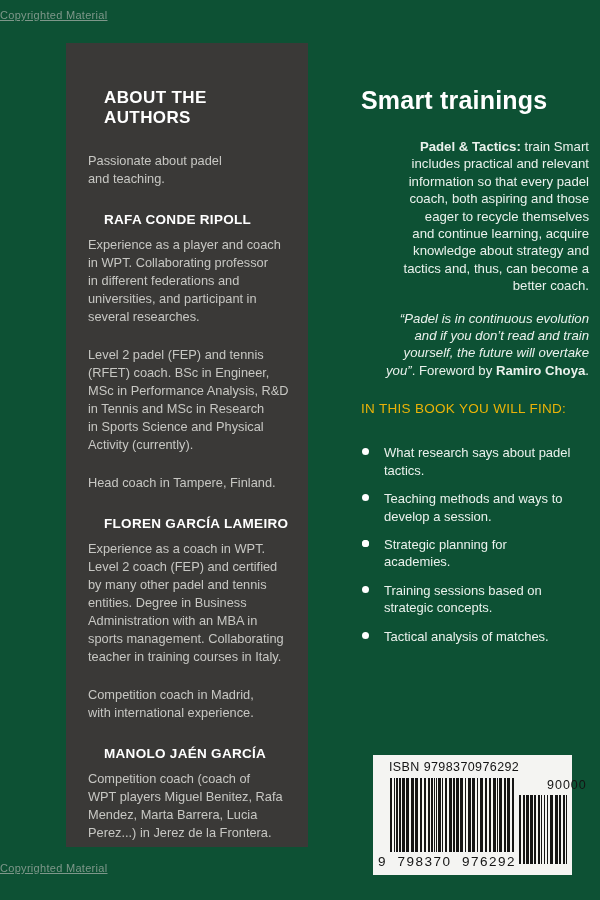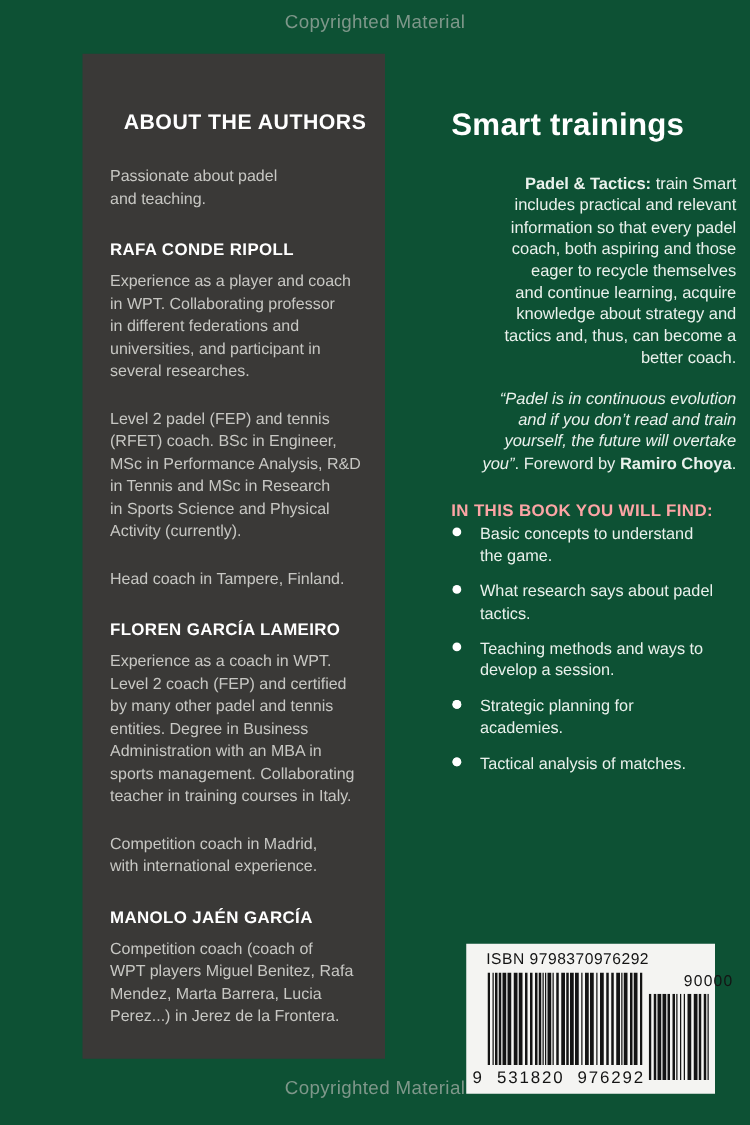"Copyrighted Material" .copyright { font-size: 15px -> 11px; text-align: center -> left; text-decoration: none -> underline }
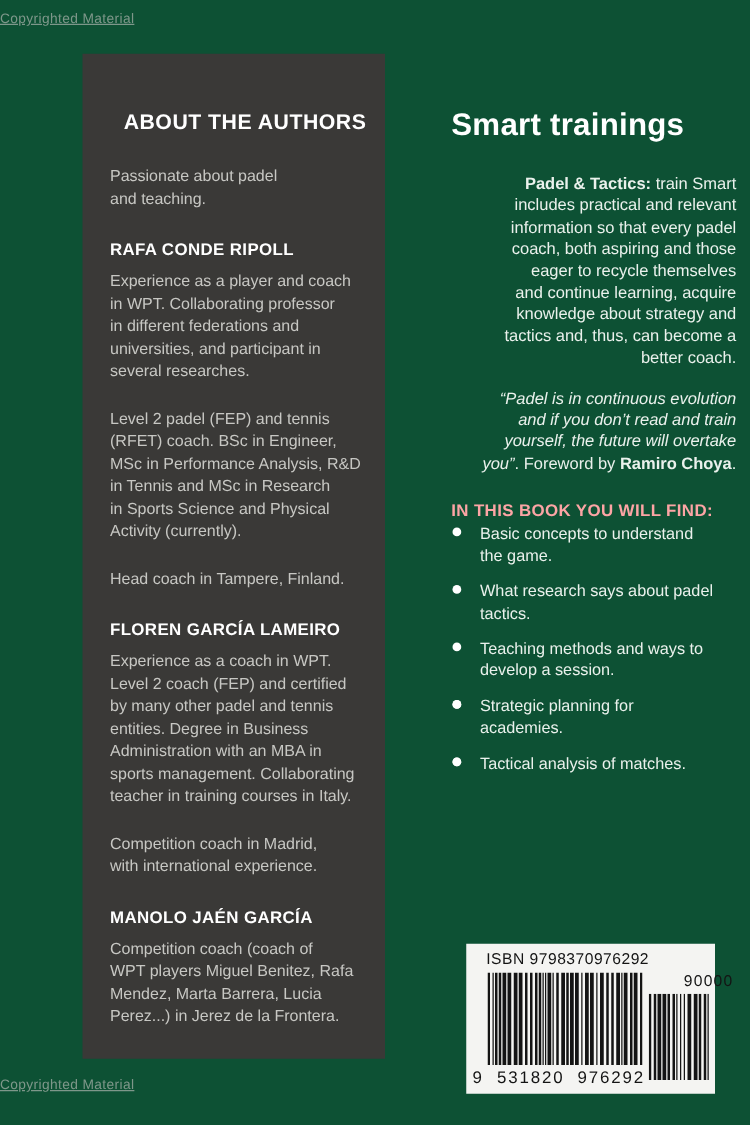"ABOUT THE AUTHORS" .authors-panel .panel-heading { margin: 0 0 24px 6px -> 0 0 24px 16px; text-align: center -> none }
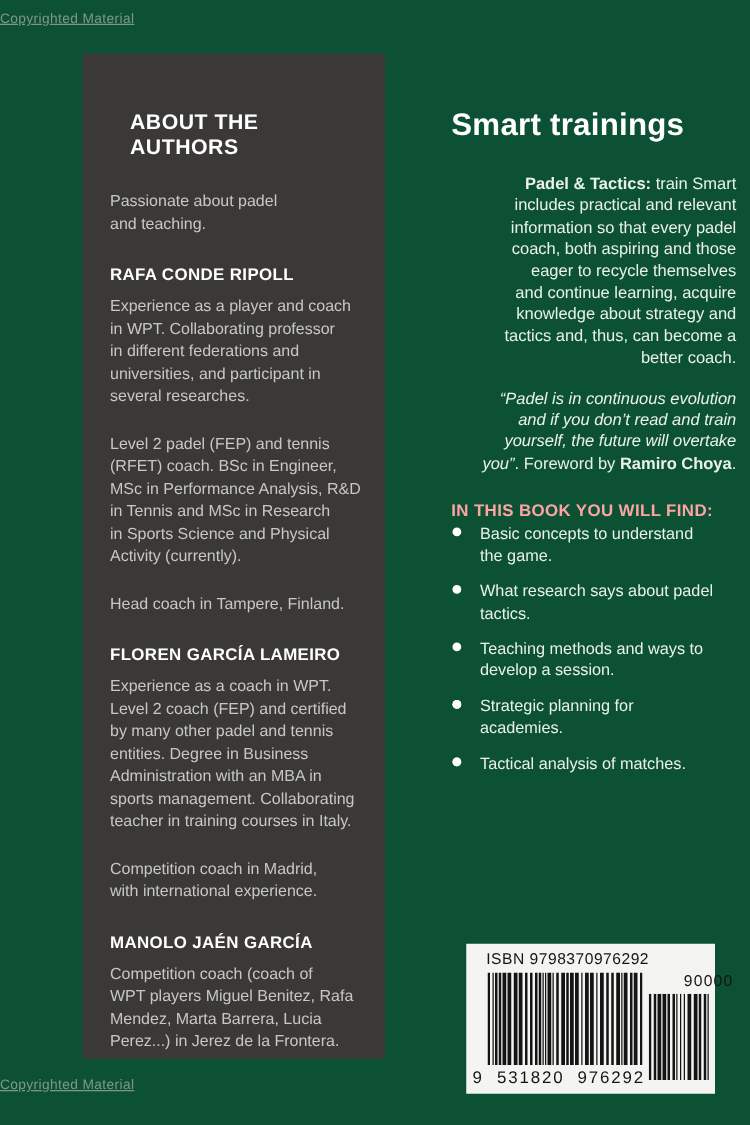"RAFA CONDE RIPOLL" .author-name { margin: 24px 0 9px 0 -> 24px 0 9px 16px }
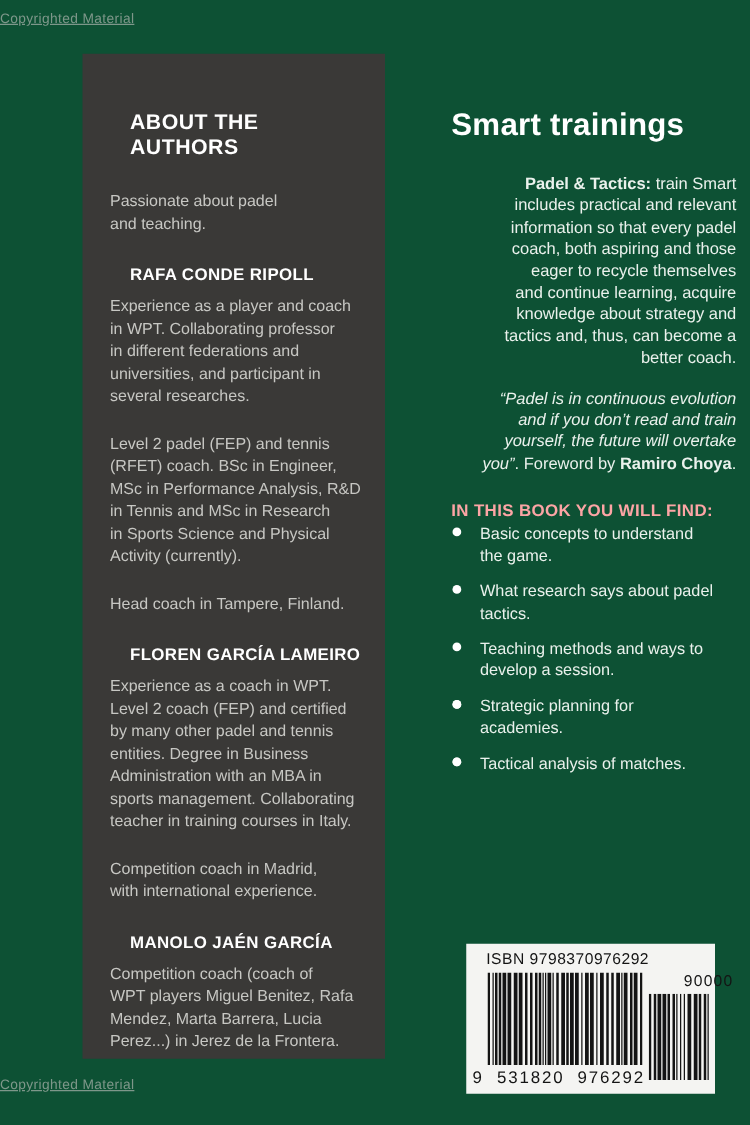"IN THIS BOOK YOU WILL" .list-heading { color: #fca5a5 -> #eab308; font-weight: bold -> normal; margin: 22px 0 2px 0 -> 22px 0 28px 0 }
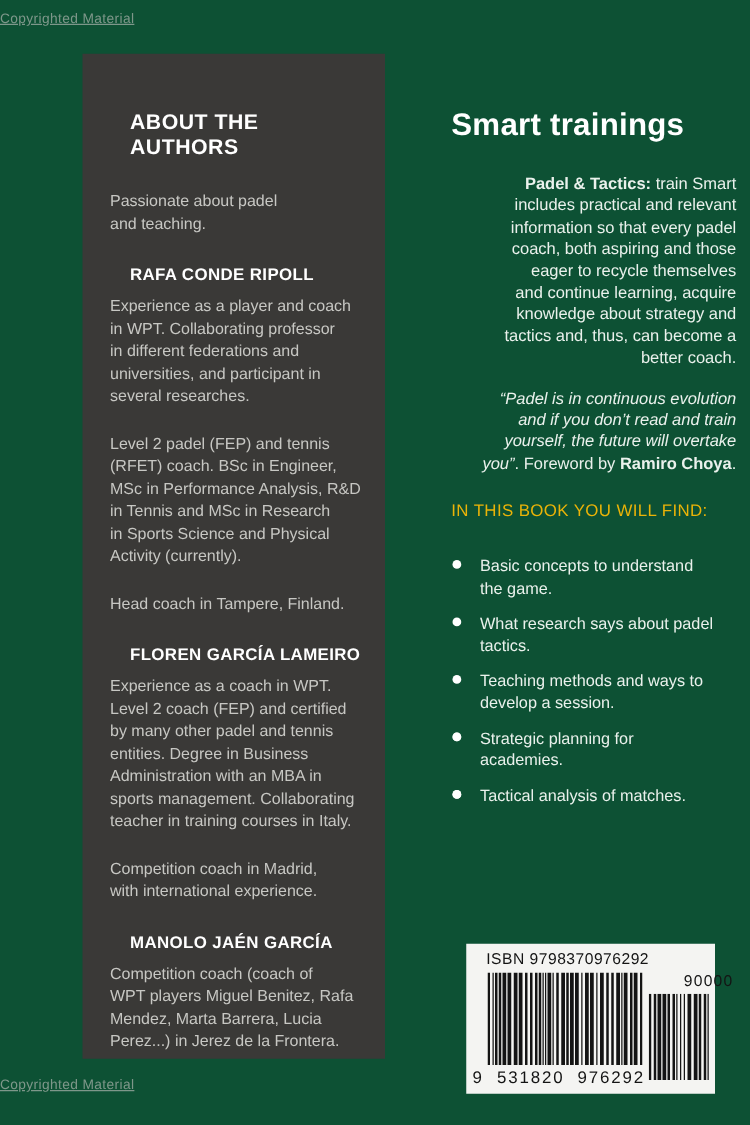"Basic concepts to understand" li { html: <li><span></span><span>Basic concepts to understand the game.</span></li> -> none }
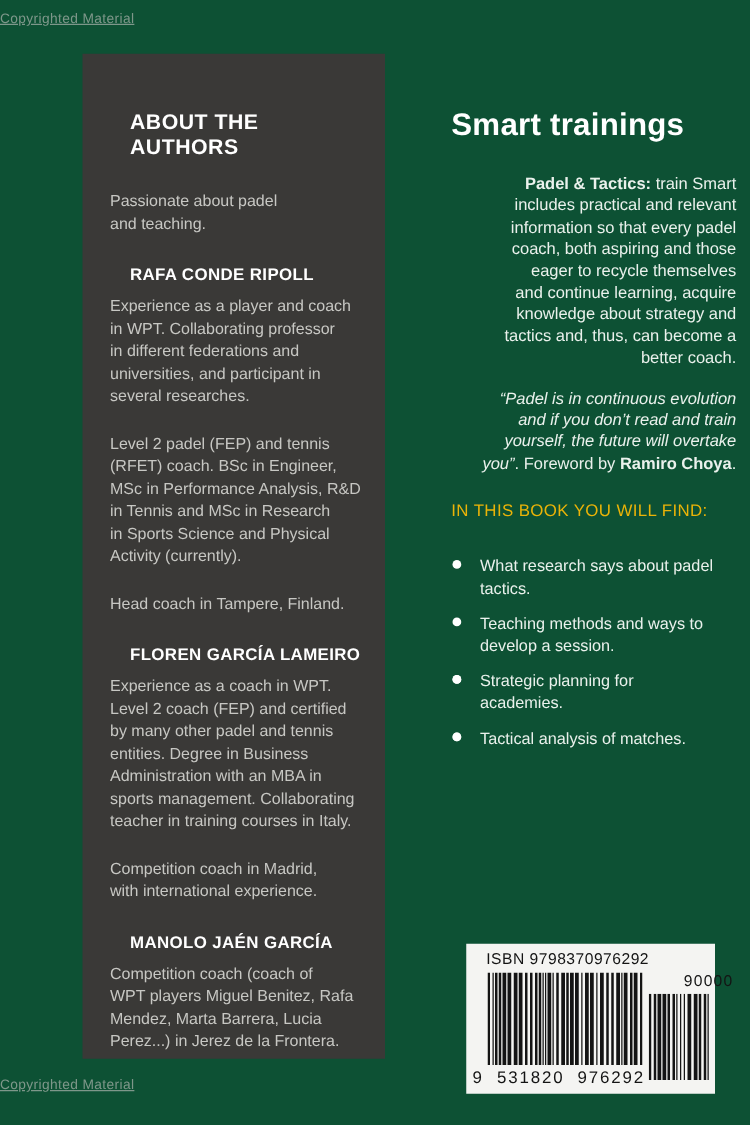"Training sessions based on" span { html: none -> <span>Training sessions based on strategic concepts.</span> }
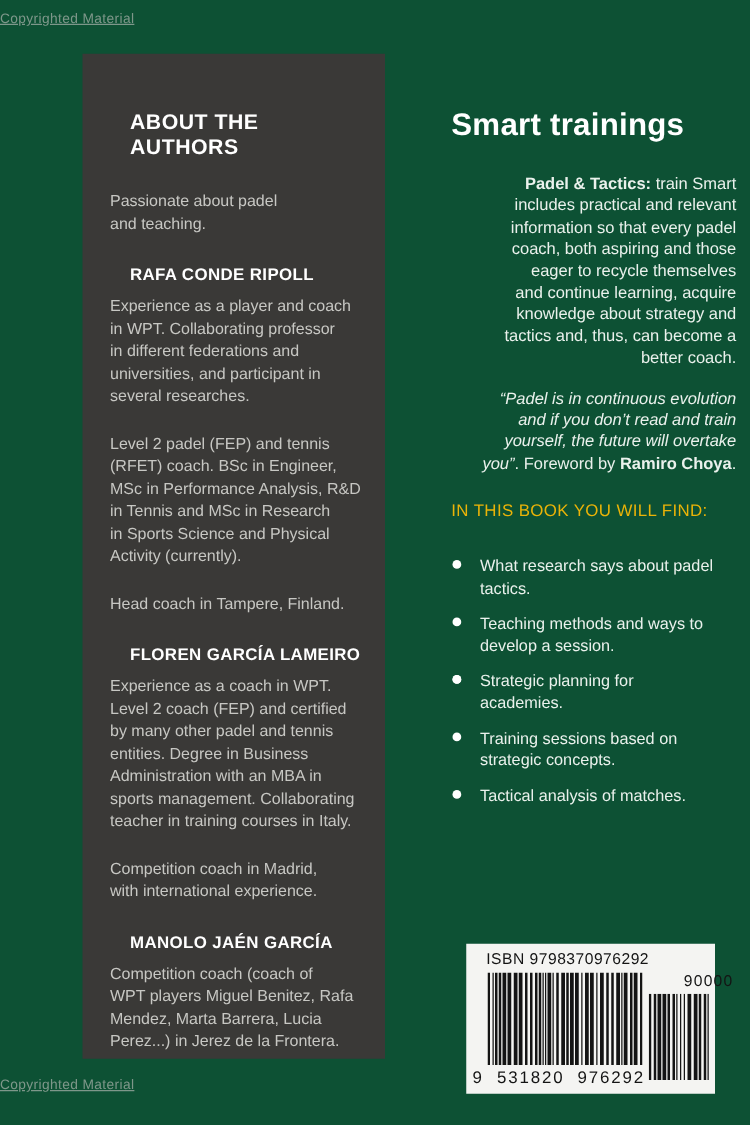"9 531820 976292" div.main-digits { text: 531820 -> 798370 }
